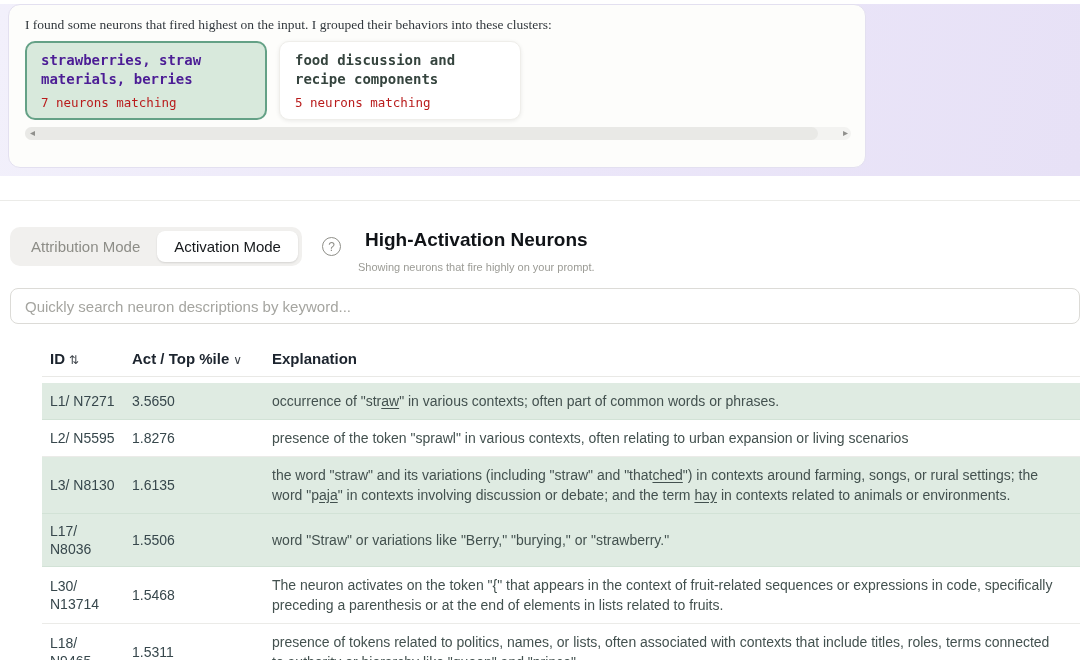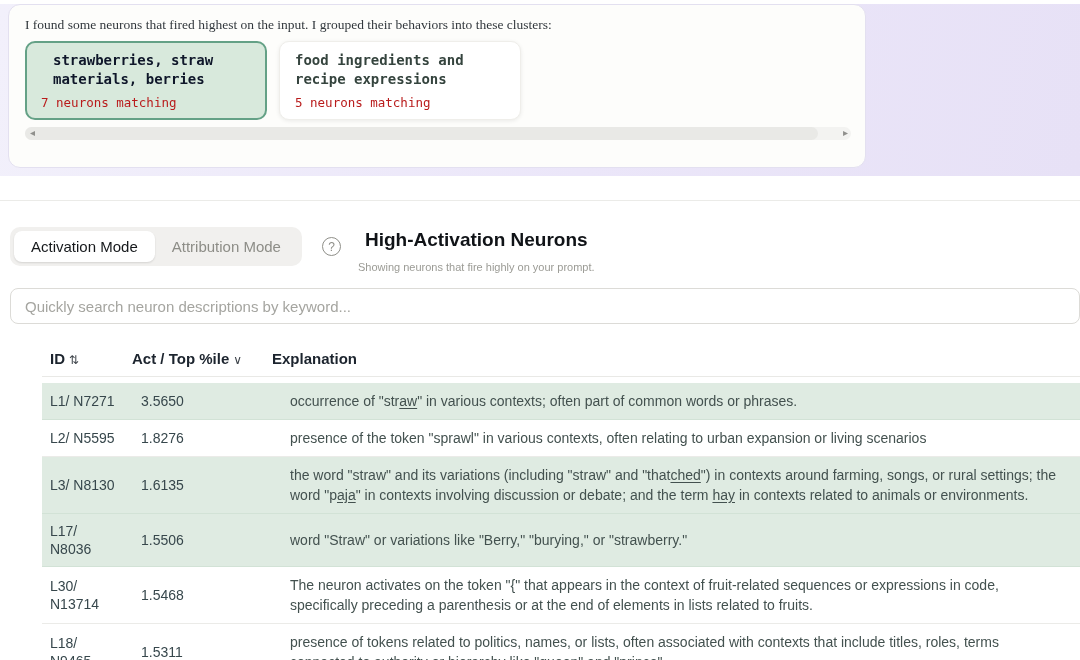"strawberries, straw materials, berries" .cluster.selected .cluster-title { color: #0f172a -> #4c1d95; margin-left: 12px -> none }
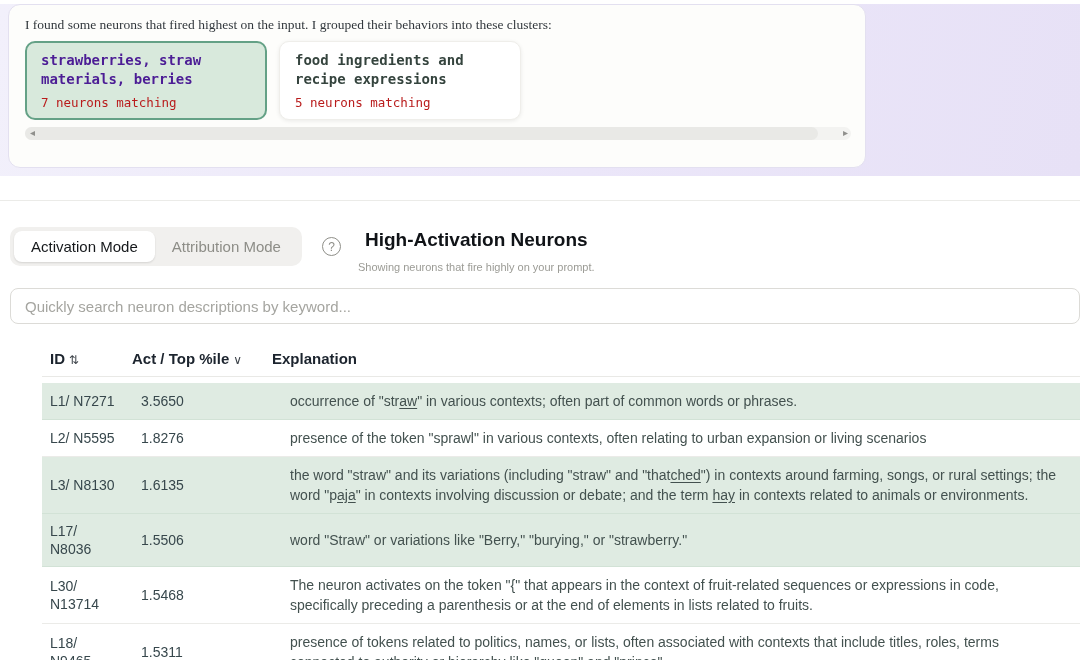"food ingredients and recipe expressions" div.cluster-title { text: ingredients and recipe expressions -> discussion and recipe components }
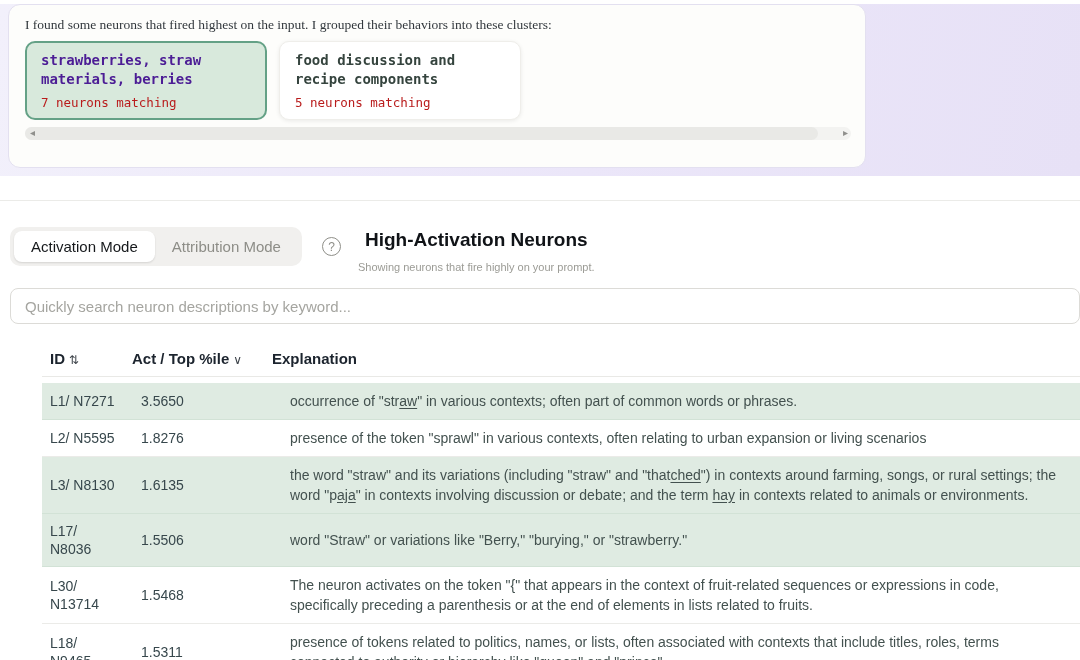"Activation Mode" div.tab { order: before "Attribution Mode" -> after "Attribution Mode" }
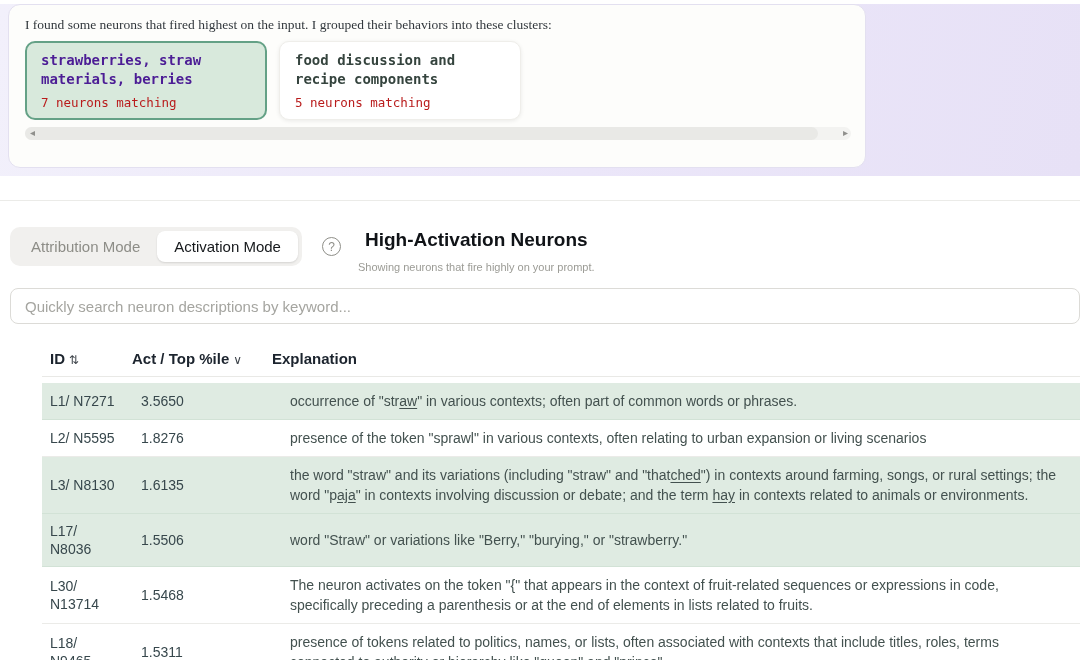"L1/ N7271" .trow { gap: 9px -> none }
